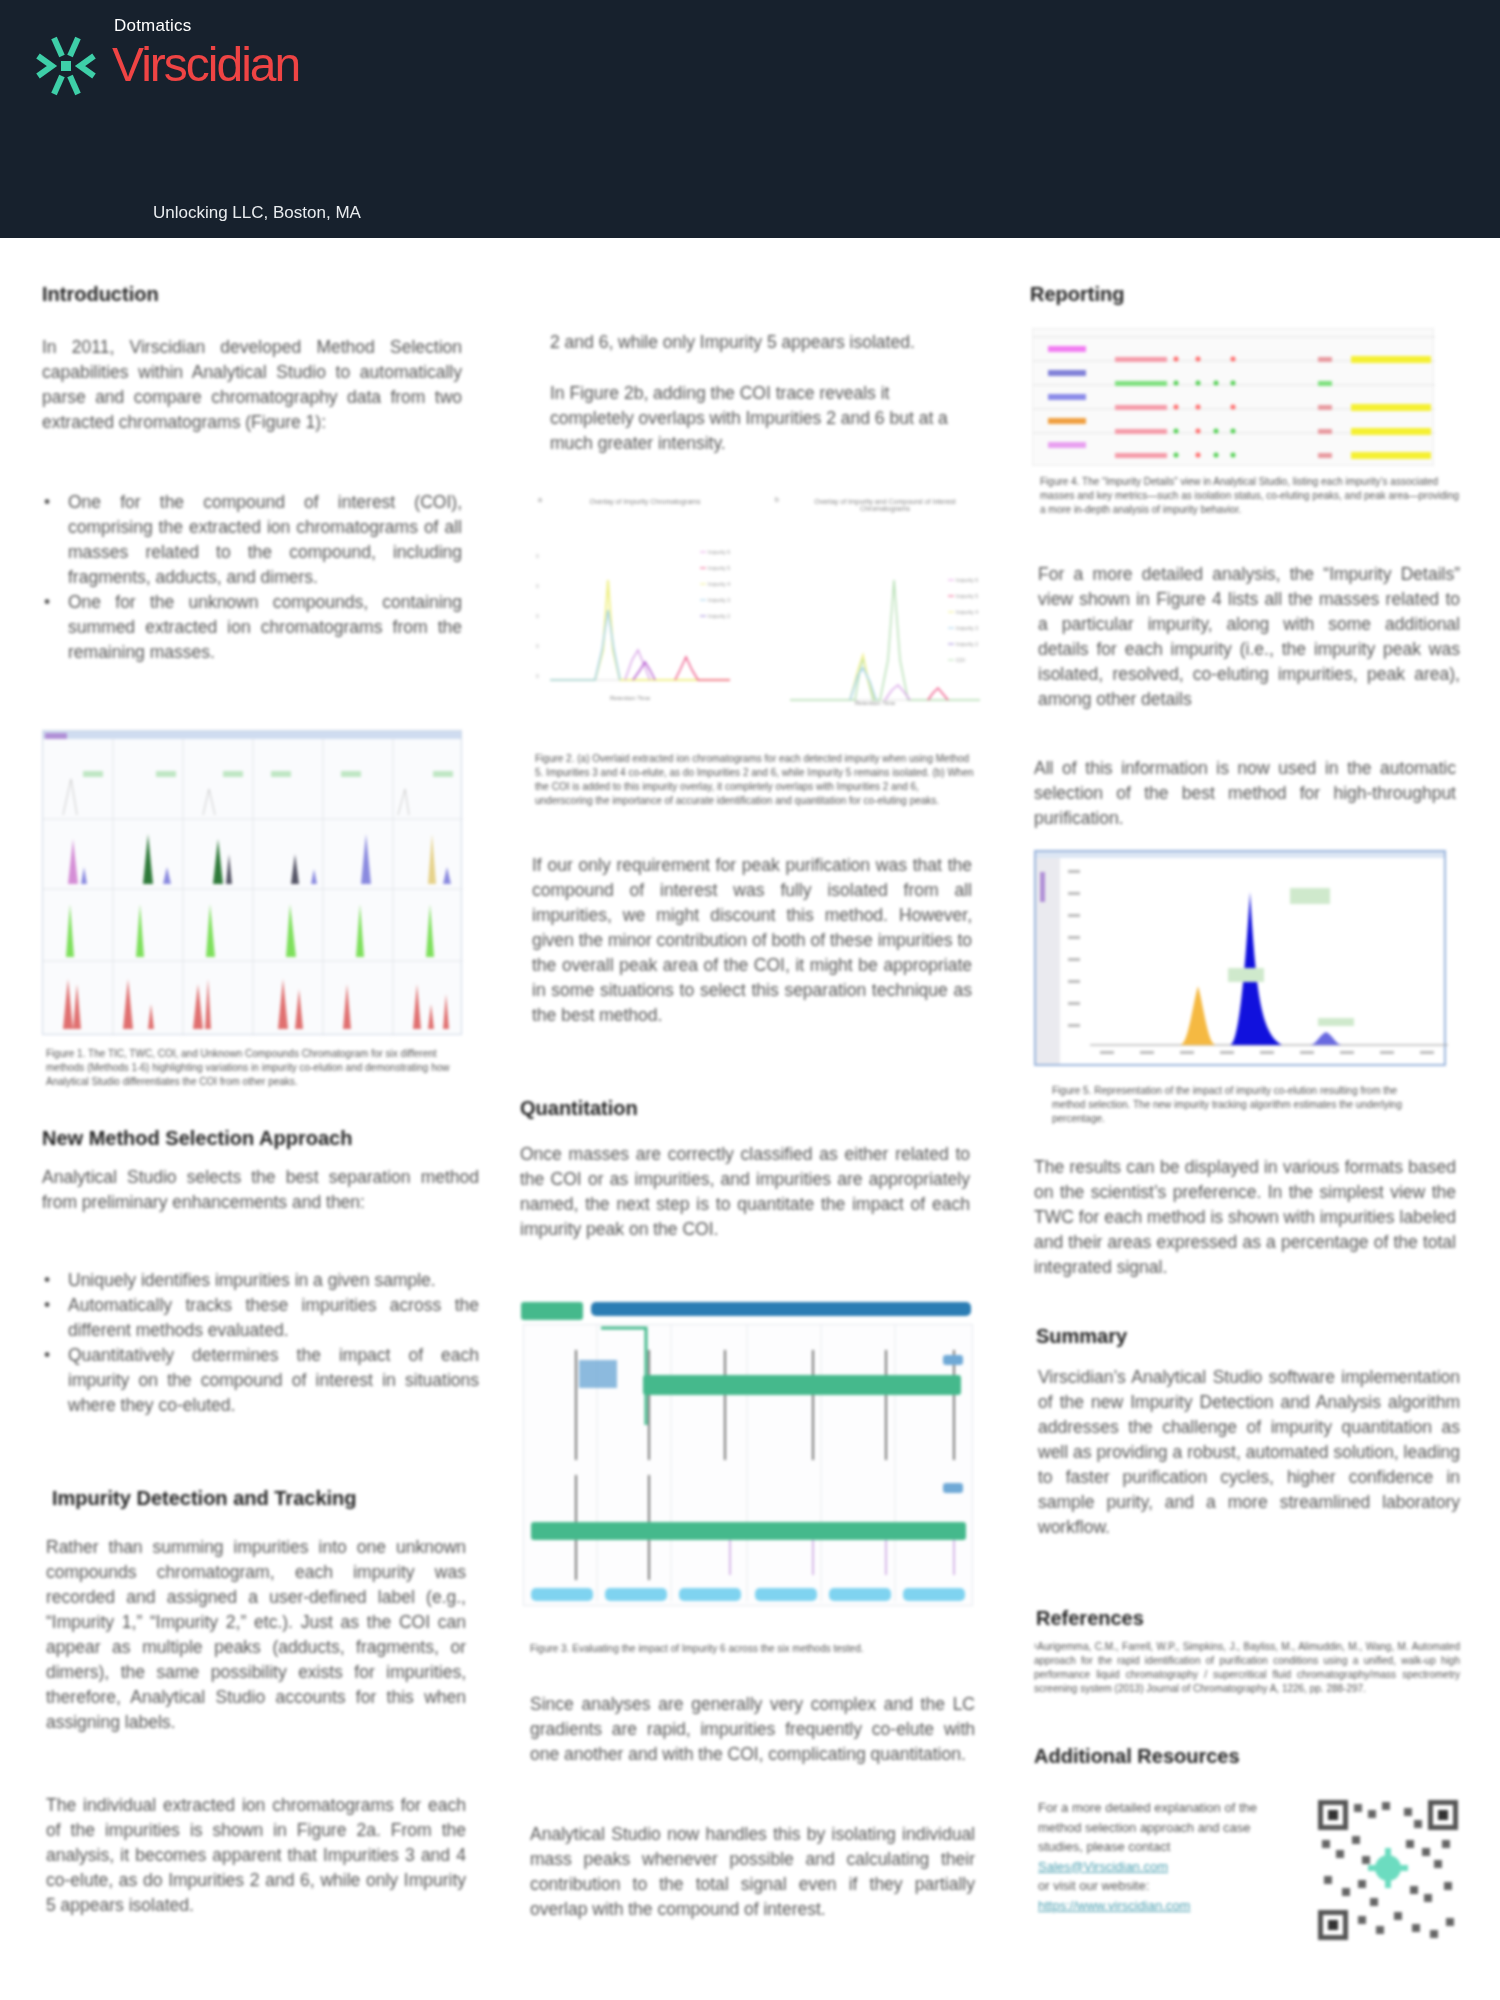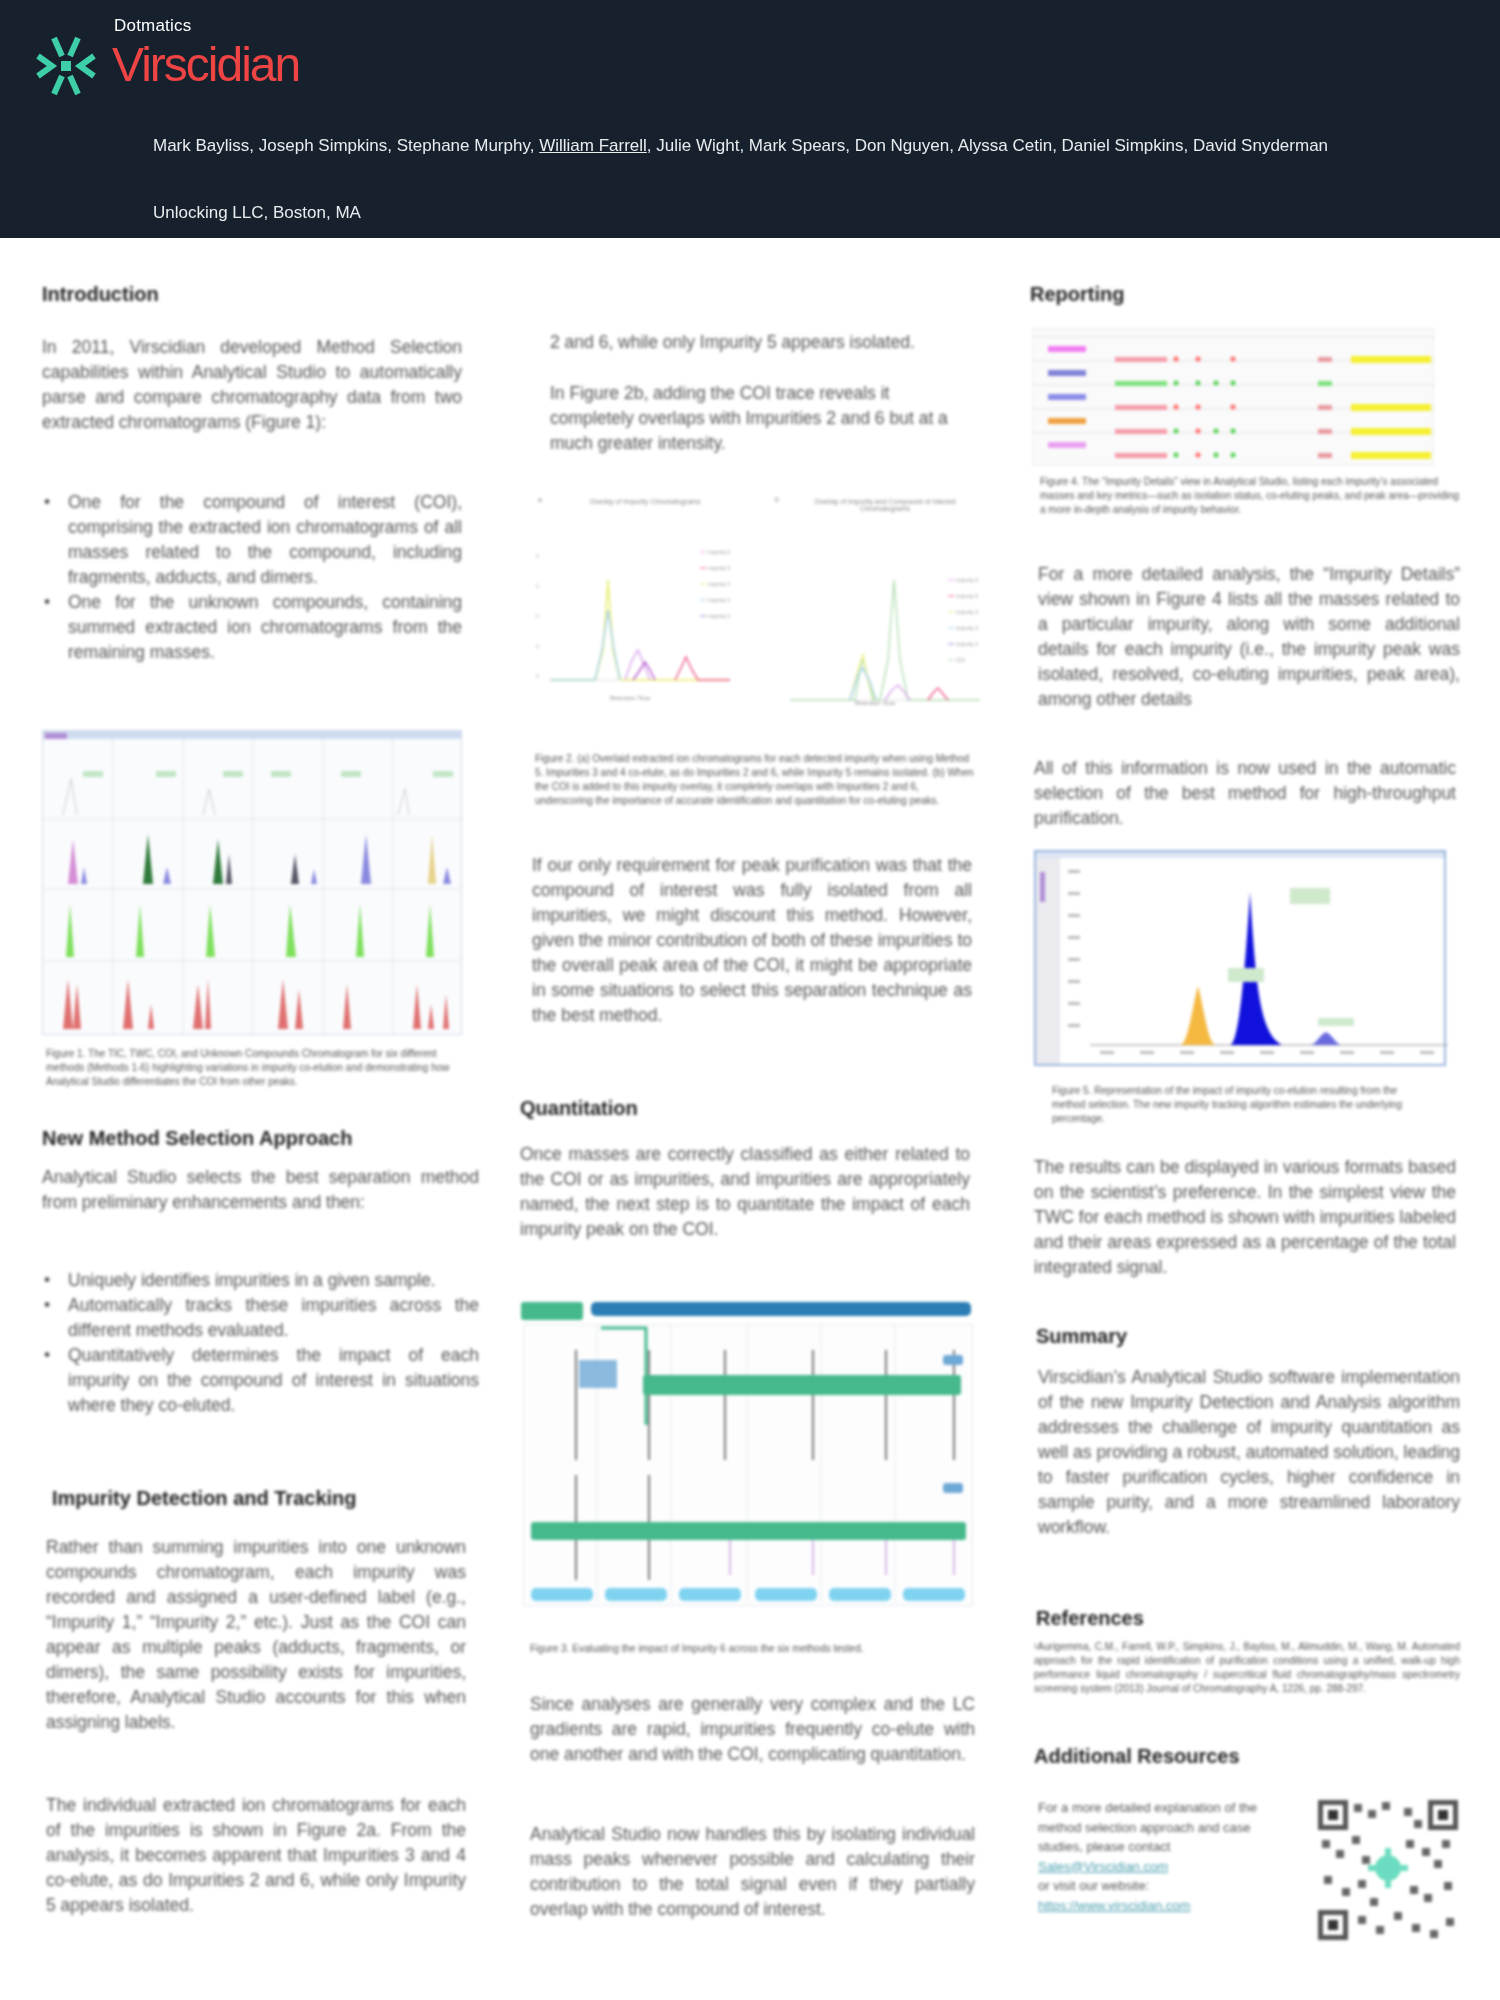"Mark Bayliss, Joseph Simpkins, Stephane" div.authors { html: <div><span>Mark Bayliss, Joseph Simpkins, Stephane Murphy, </span><u>William Farrell</u><span>, Julie Wight, Mark Spears, Don Nguyen, Alyssa Cetin, Daniel Simpkins, David Snyderman</span></div> -> none }
